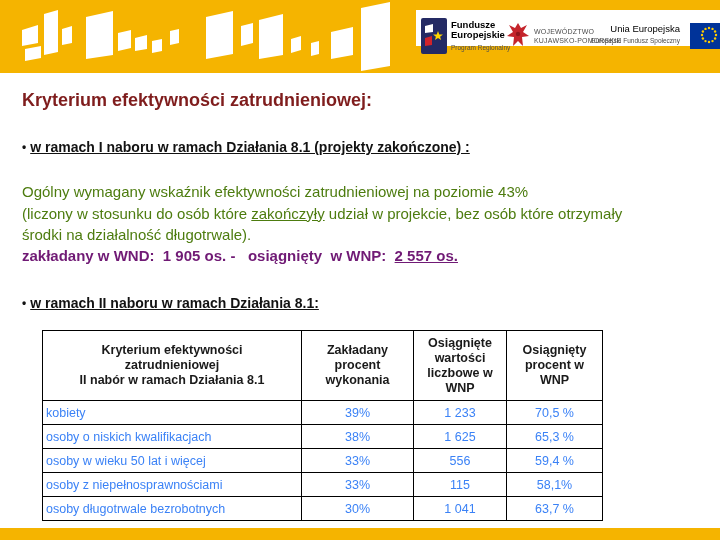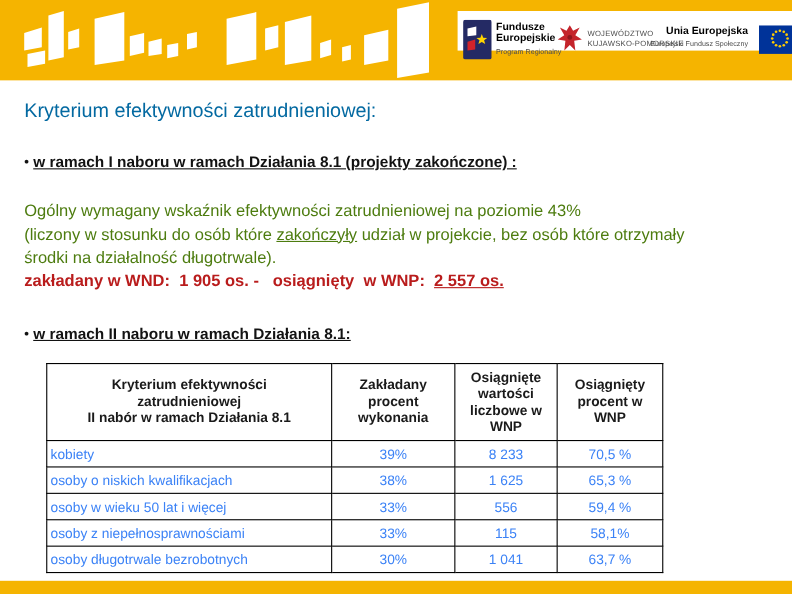"Unia Europejska" .eu-name { font-weight: bold -> normal }
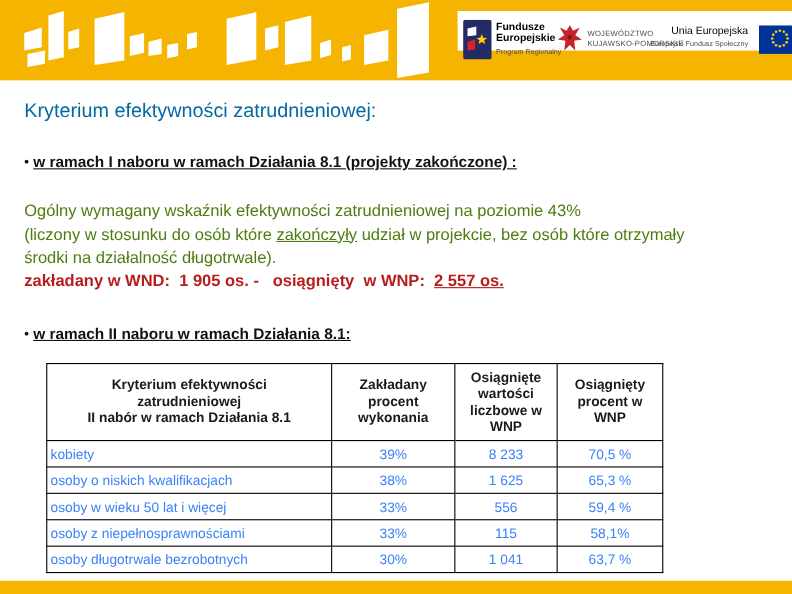"Kryterium efektywności zatrudnieniowej:" .title { color: #0369a1 -> #7f1d1d; font-weight: normal -> bold }
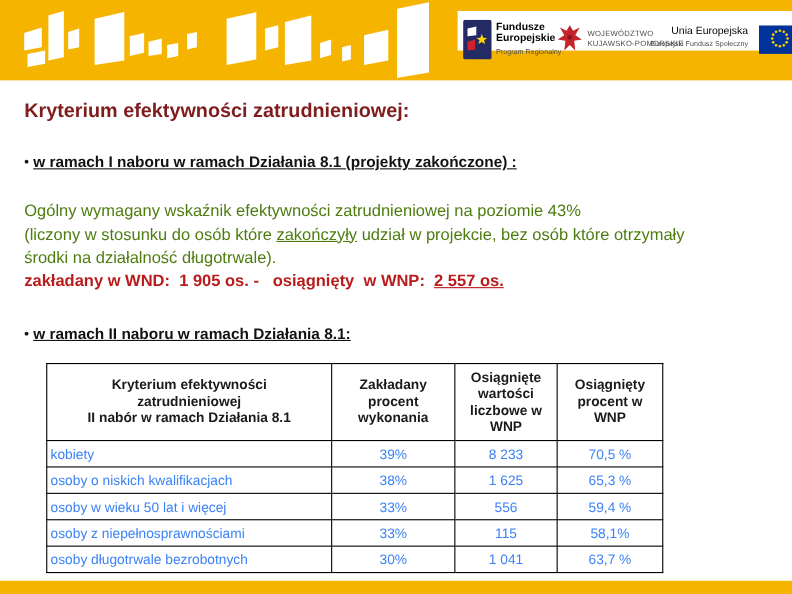"zakładany w WND: 1 905" .result-line { color: #b91c1c -> #701a75 }
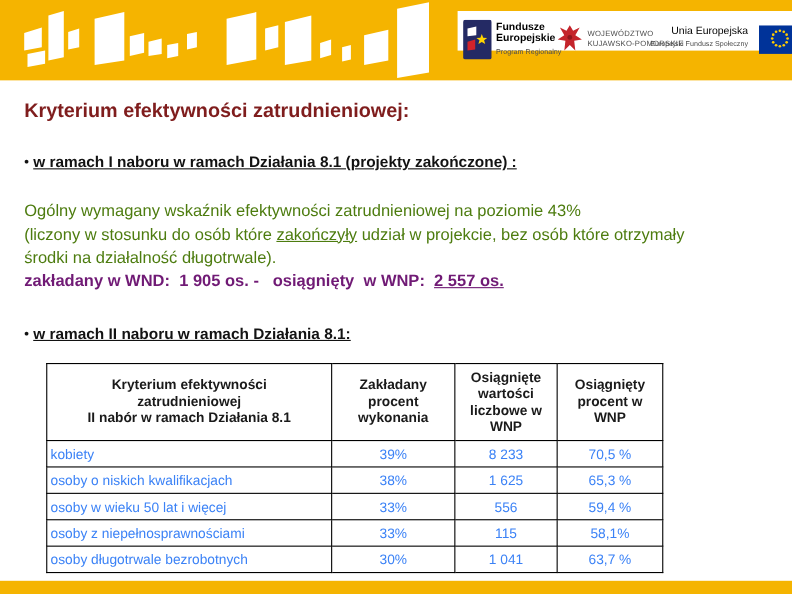"8 233" td { text: 8 233 -> 1 233 }
